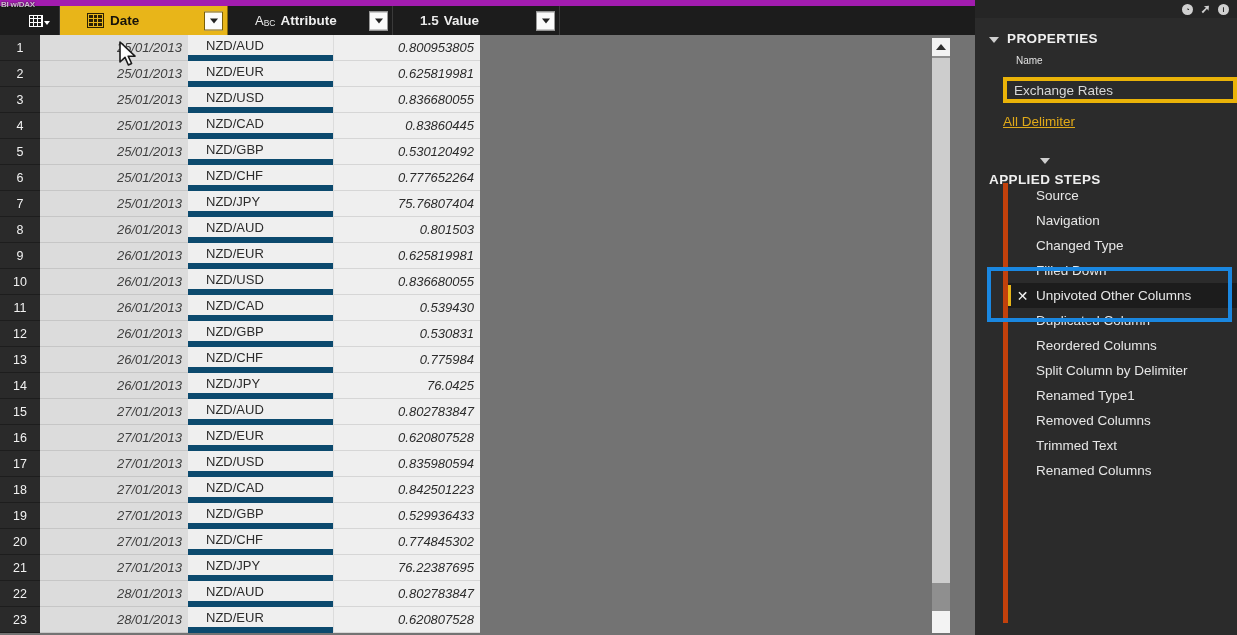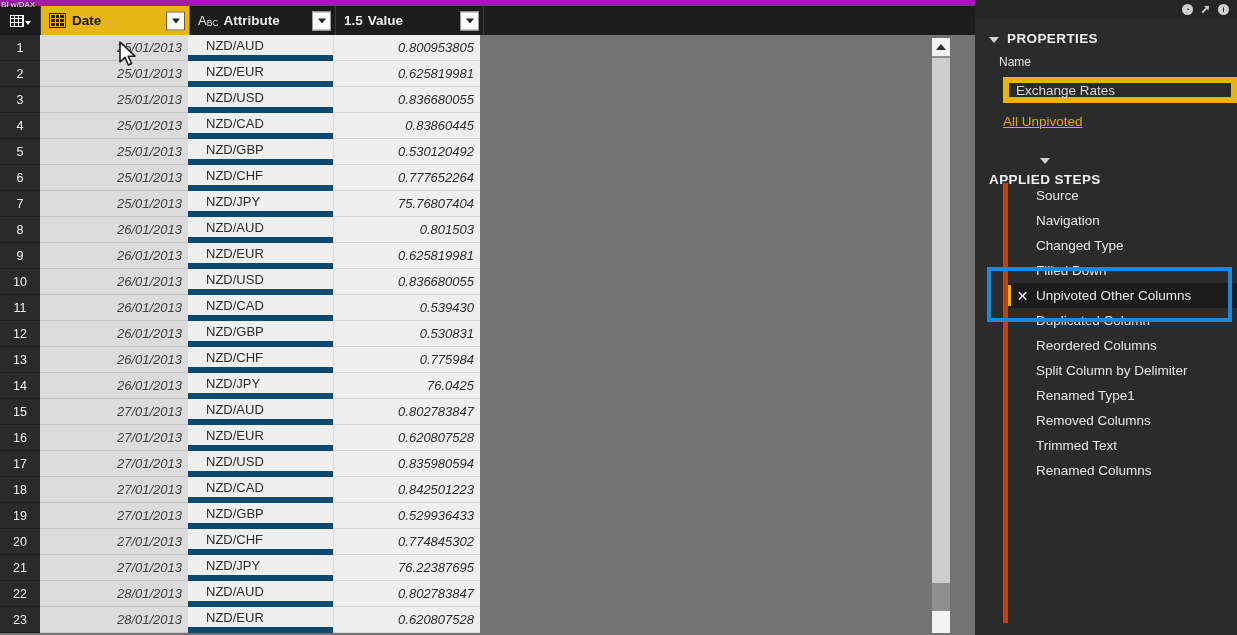"Date" .hcell { padding-left: none -> 19px }
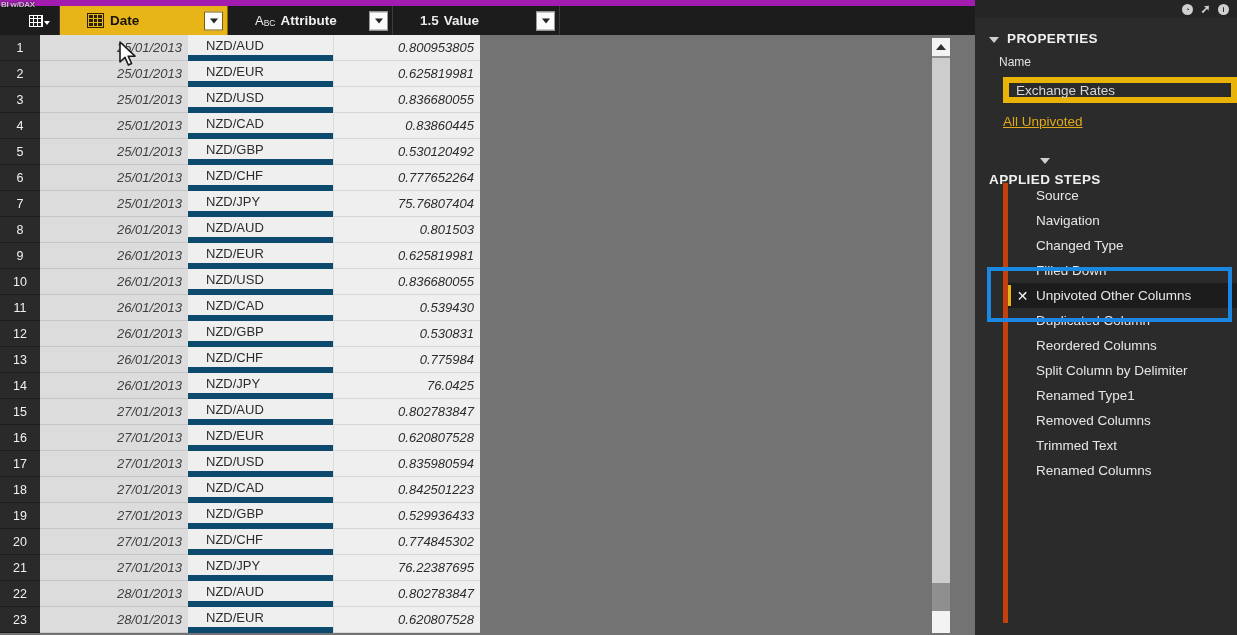"Name" #lbl-name { font-size: 12px -> 10px; left: 24px -> 41px }
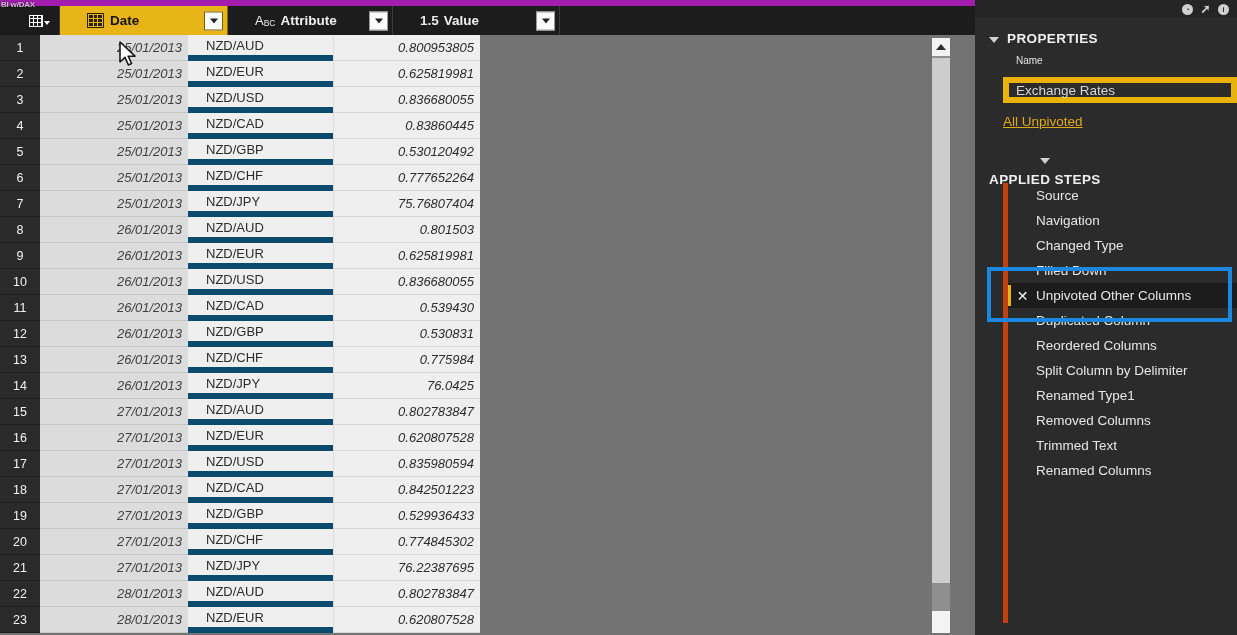"Exchange Rates" #name-box { border: 6px solid #eab308 -> 4px solid #eab308 }
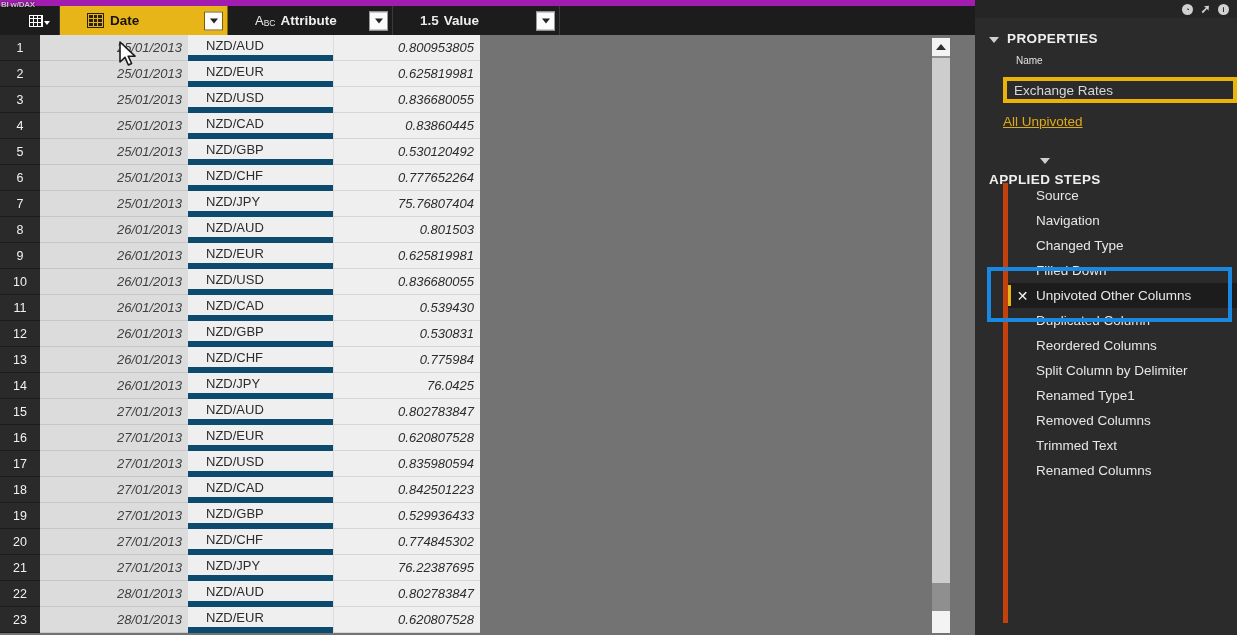"All Unpivoted" div { text: Unpivoted -> Delimiter }
